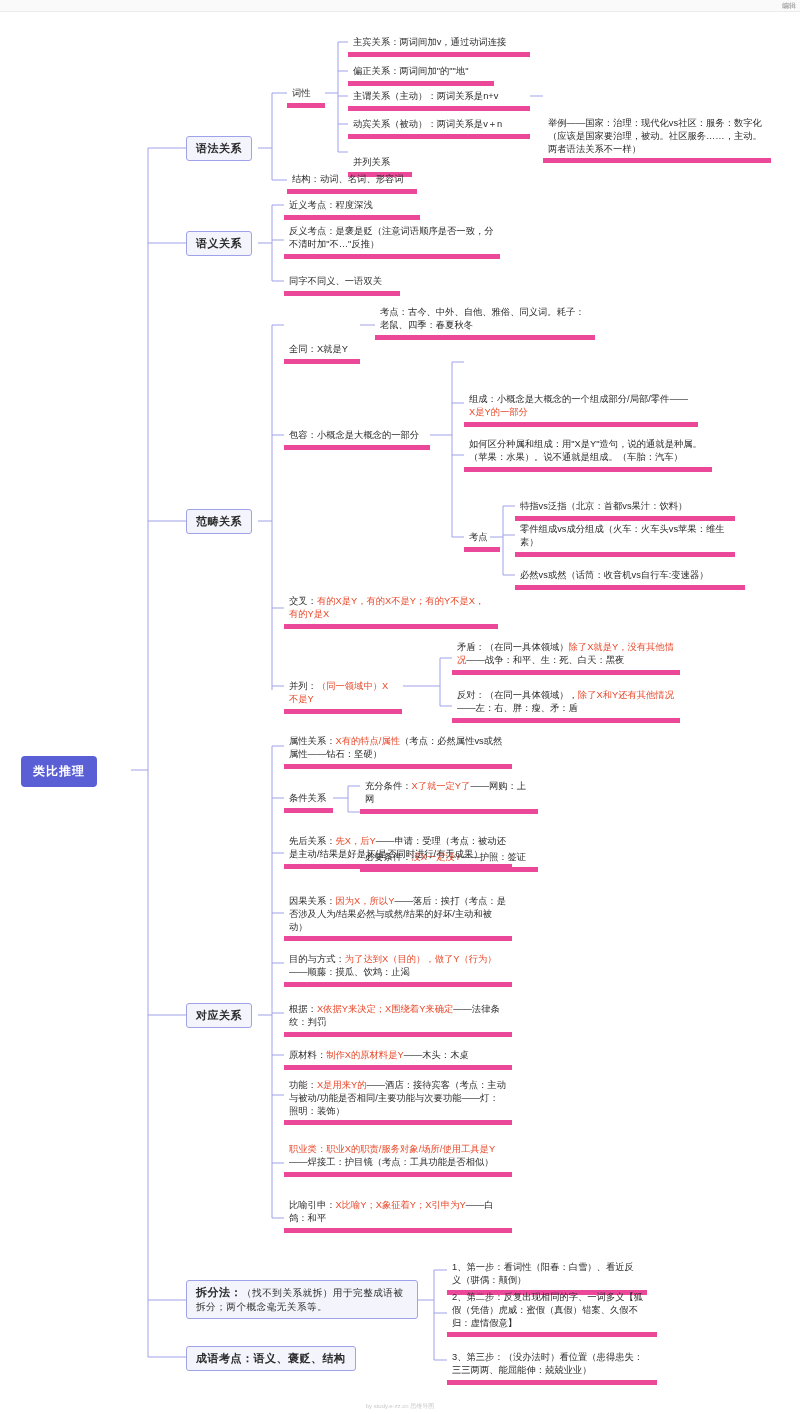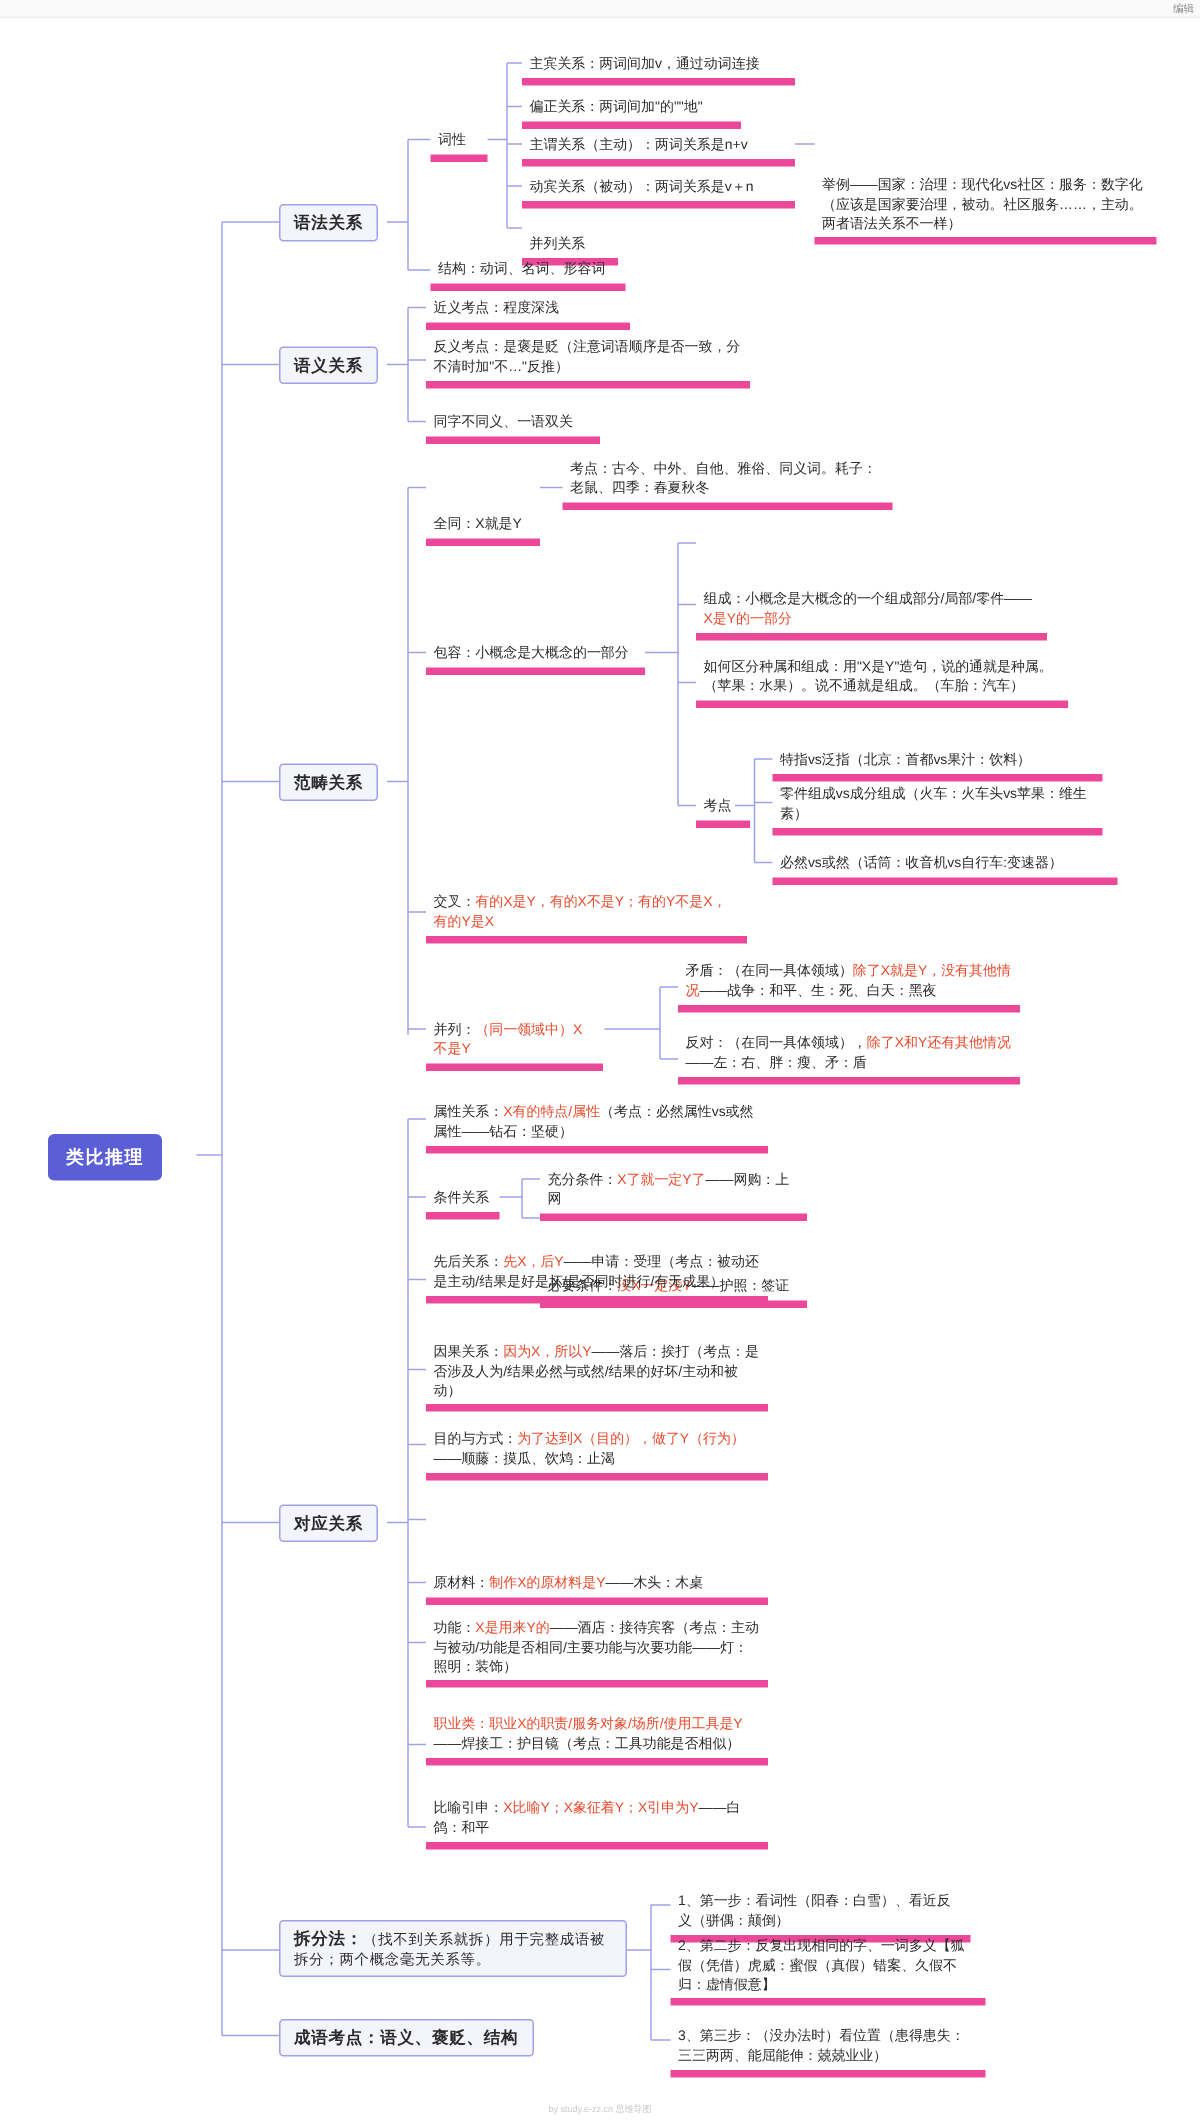"类比推理" div.root { left: 32px -> 21px }
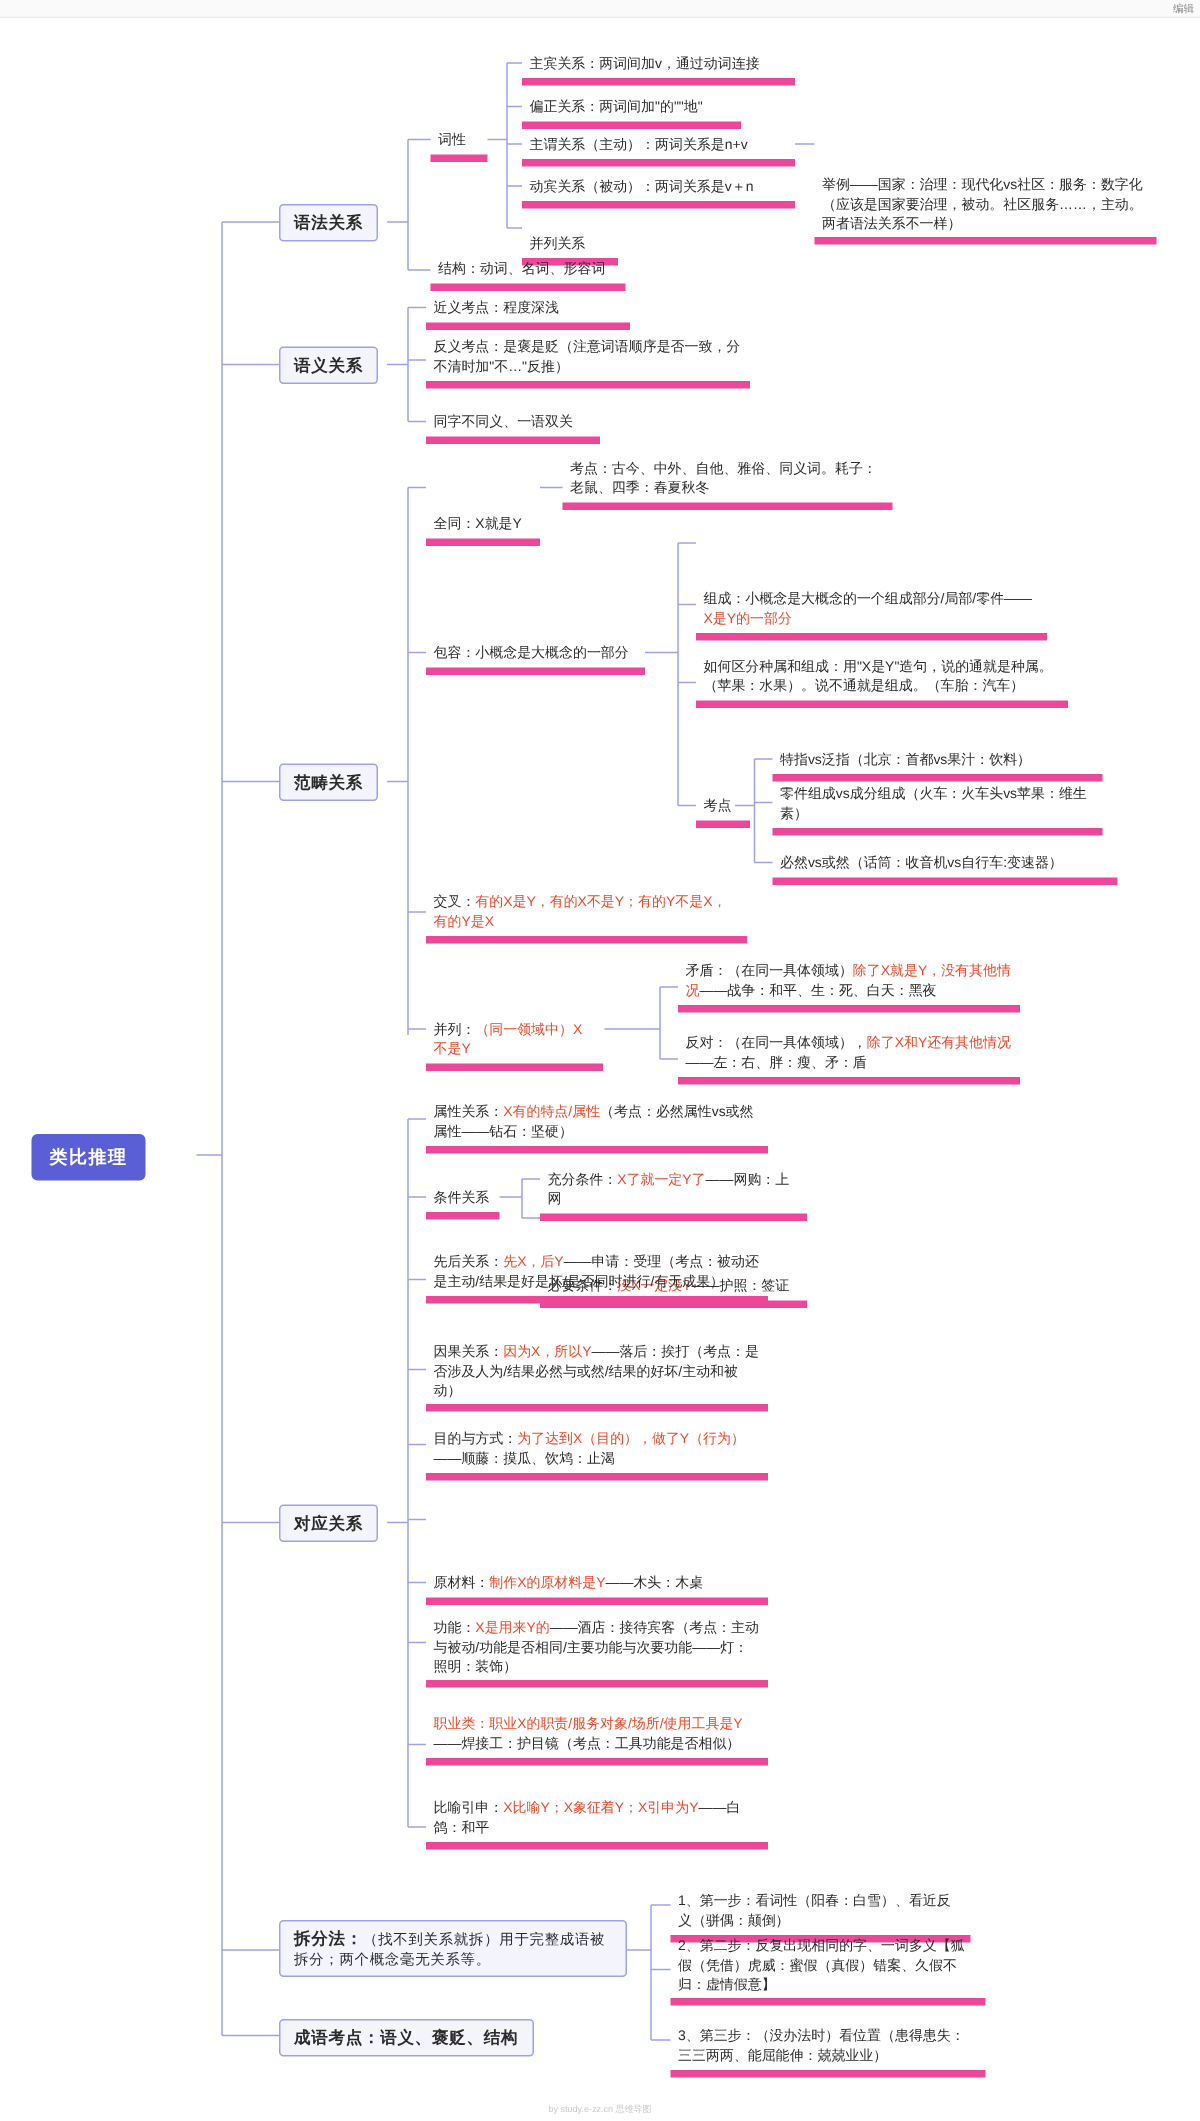"根据：X依据Y来决定；X围绕着Y来确定——法律条纹：判罚" div.node { html: none -> <div><span>根据：</span><span>X依据Y来决定；X围绕着Y来确定</span><span>——法律条纹：判罚</span></div> }
